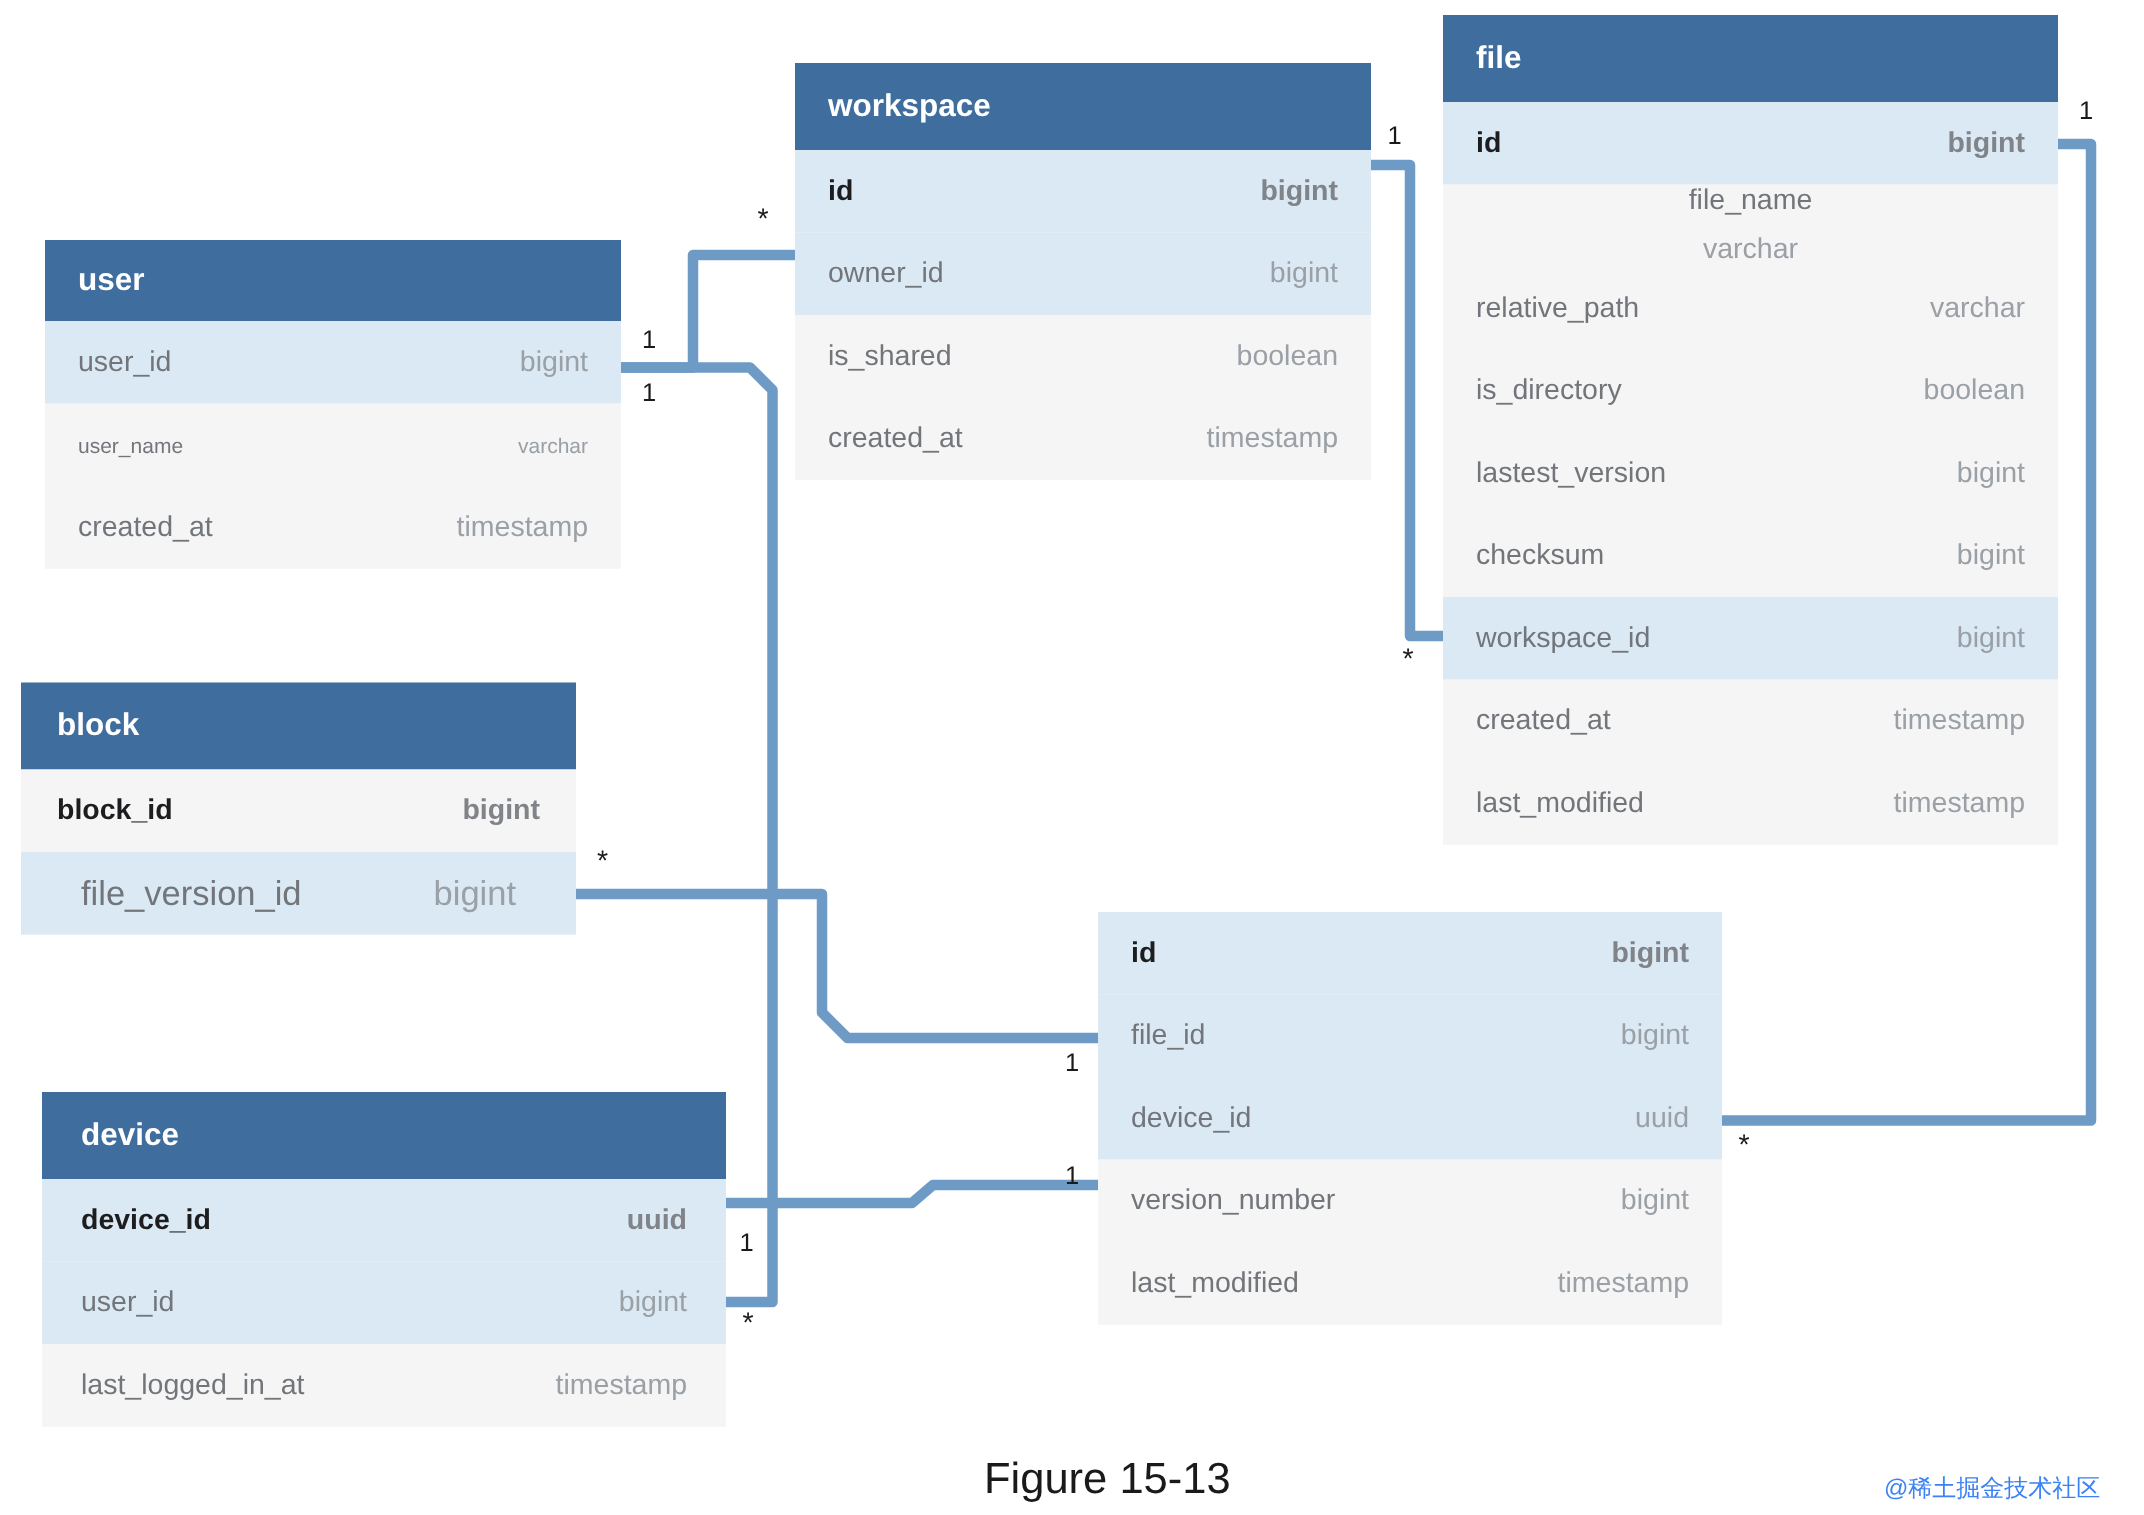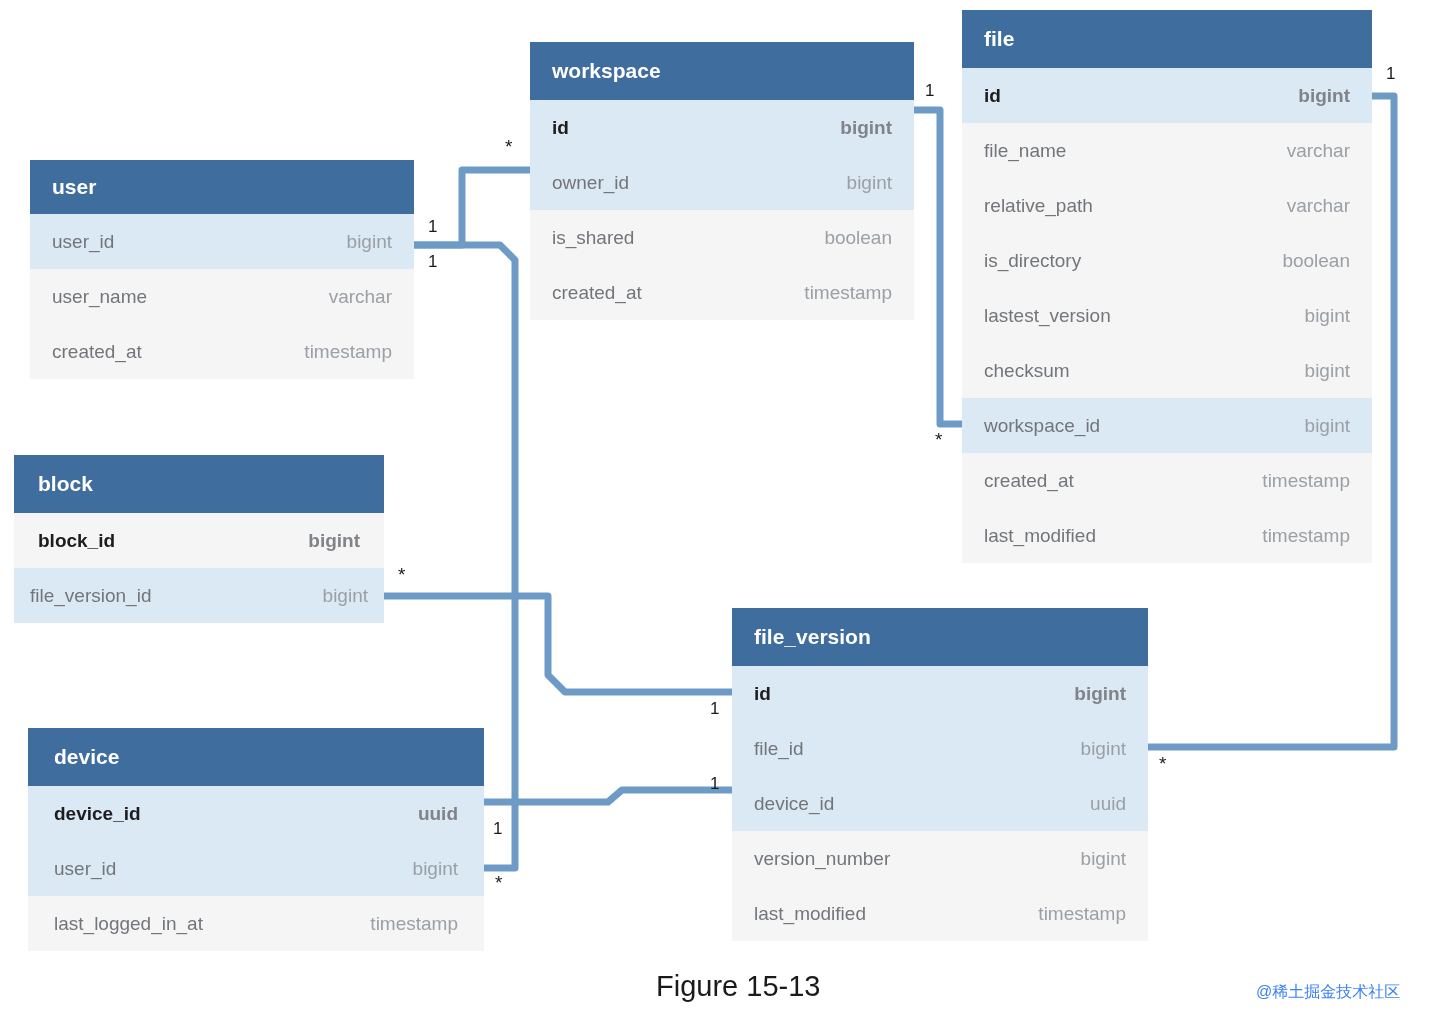"file_name" div.row { flex-direction: none -> column }
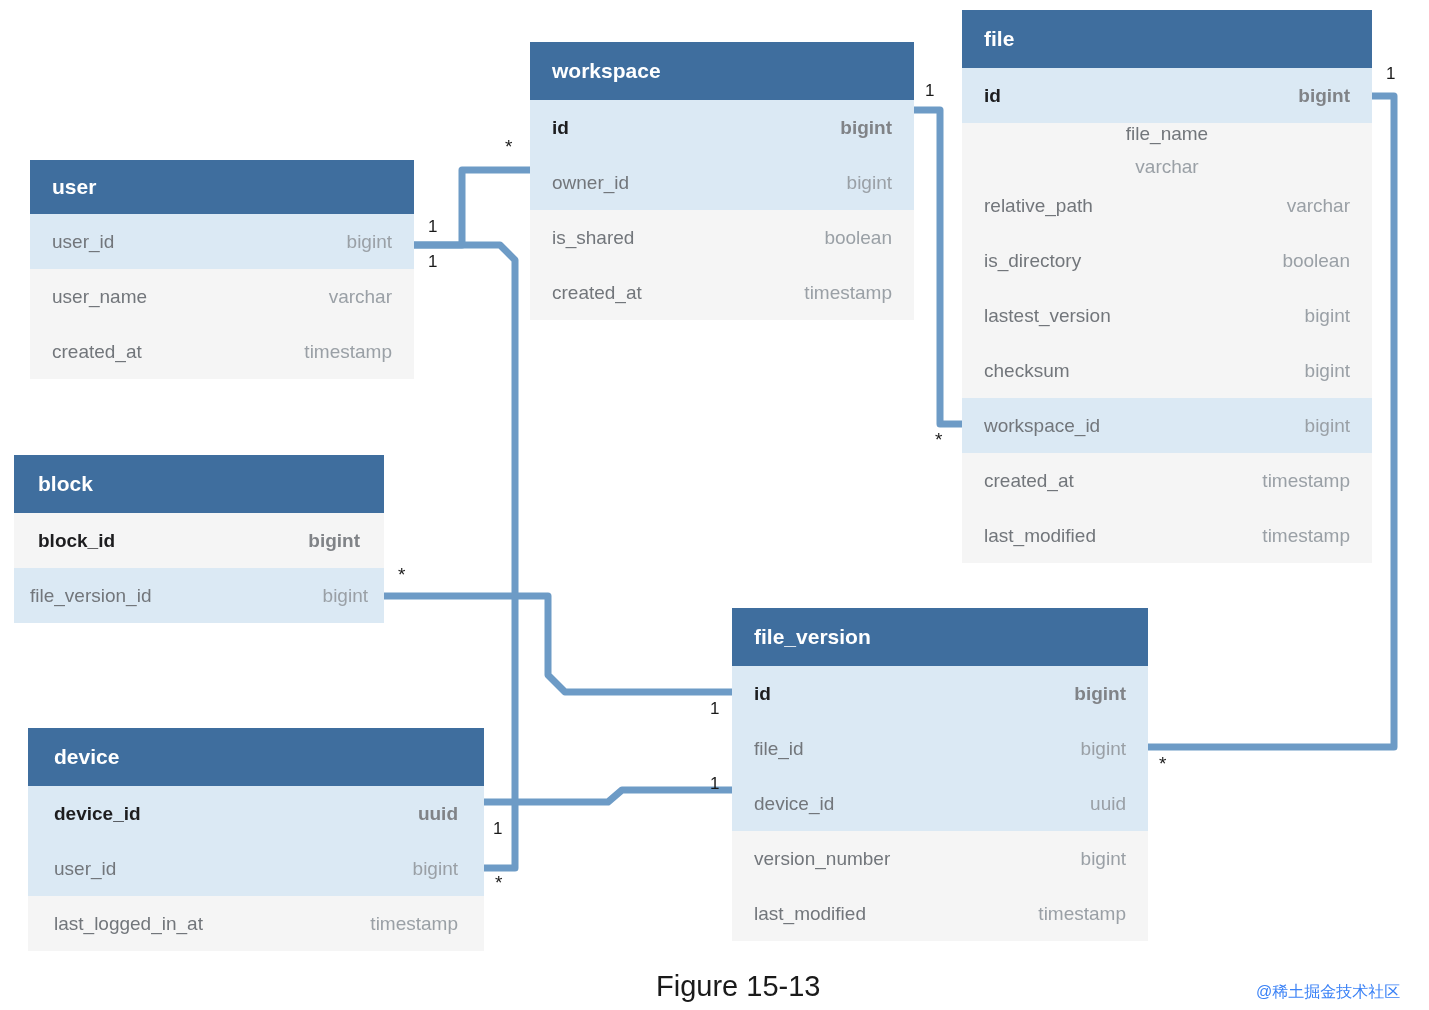"user_name" div.row { font-size: 19px -> 14px }
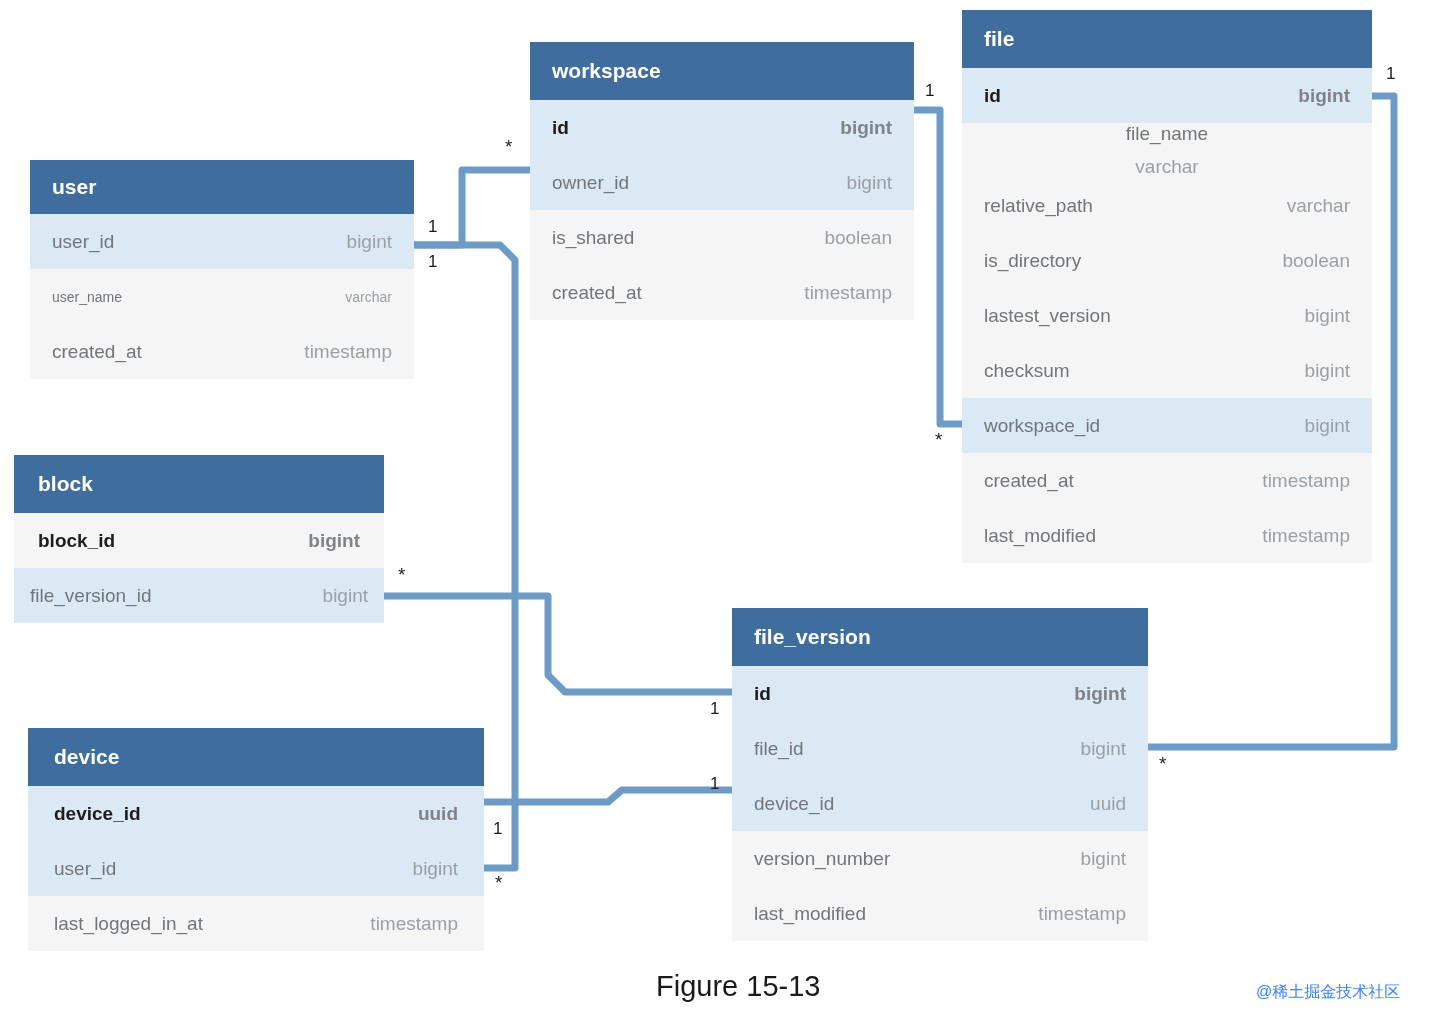"file_version_id" div.row { font-size: 19px -> 23px; padding: 0 16px -> 0 40px }
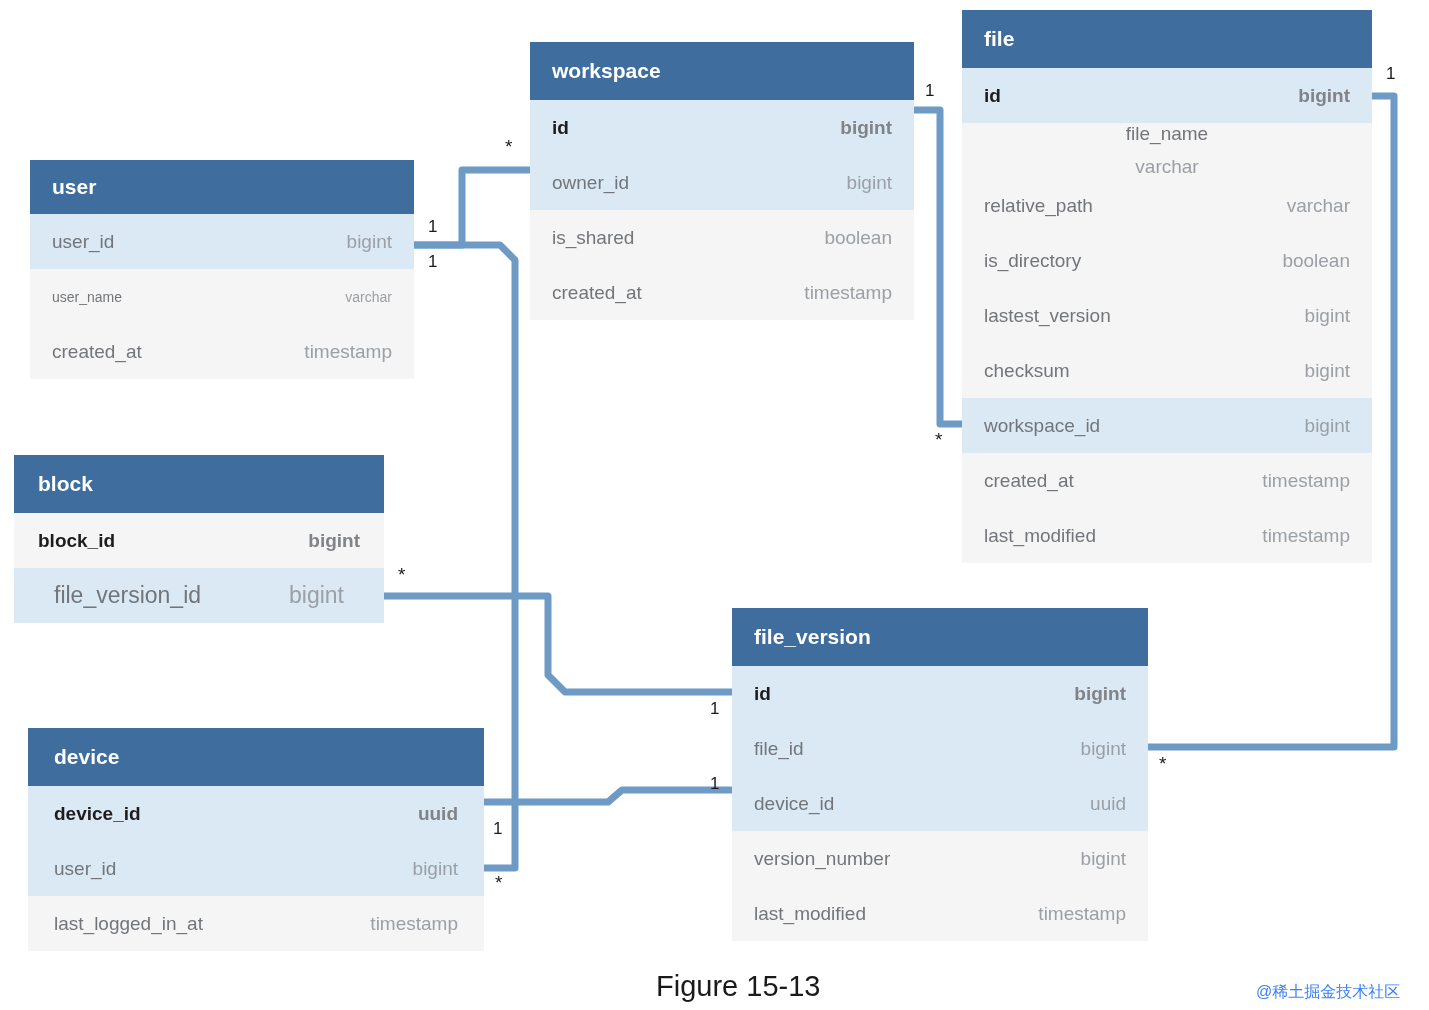"file_version" div.entity-header { html: <div> <span>file_version</span> </div> -> none }
